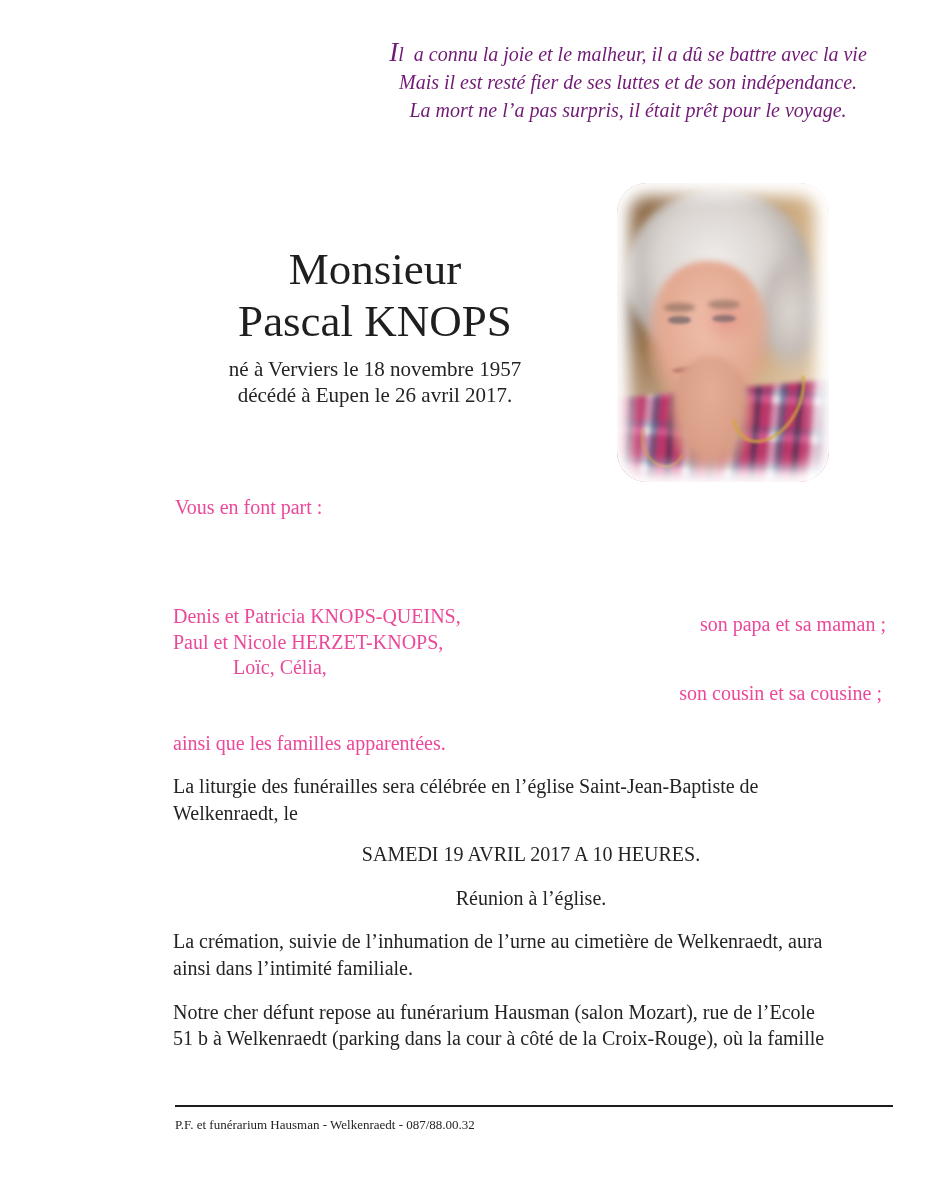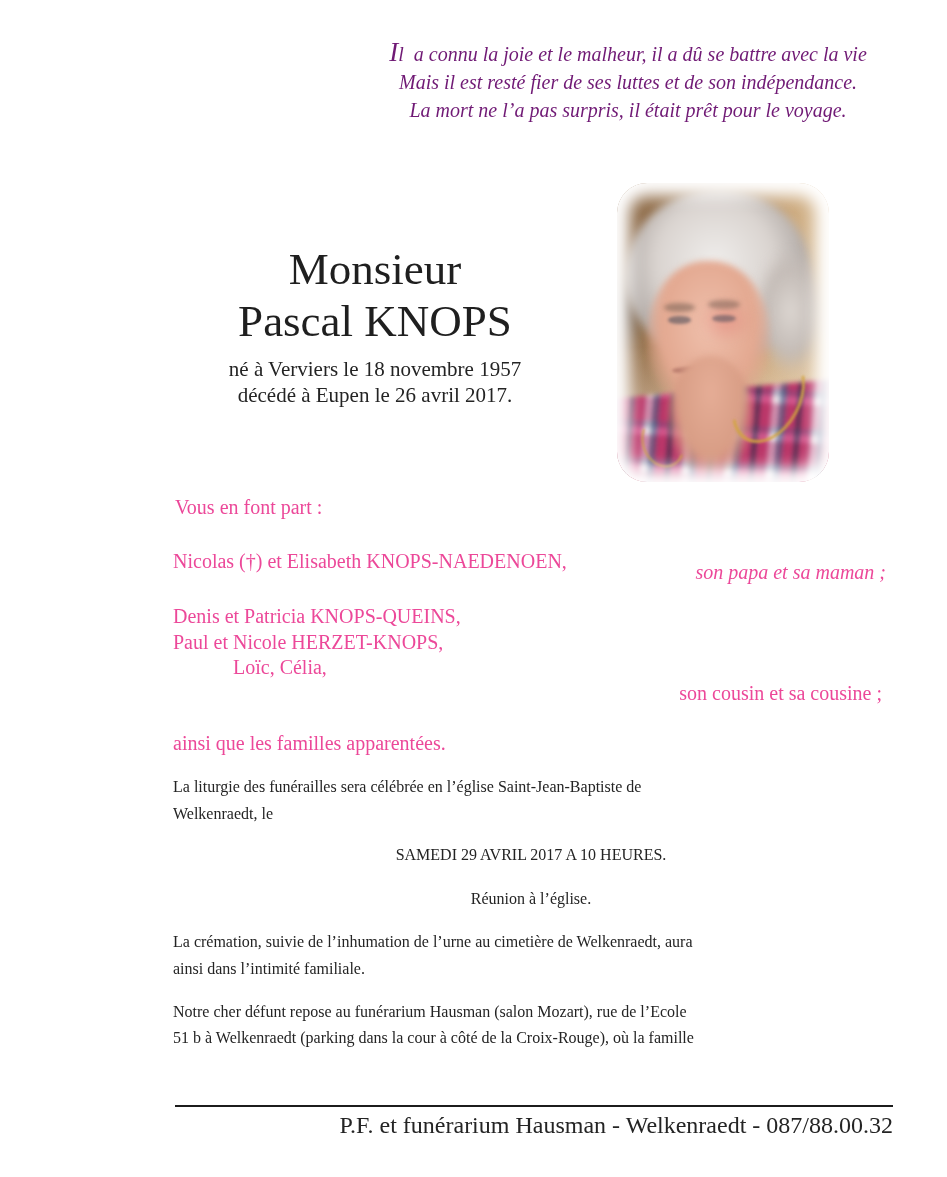"Nicolas (†) et Elisabeth" div.t { html: <div>Nicolas (†) et Elisabeth KNOPS-NAEDENOEN,</div> -> none }
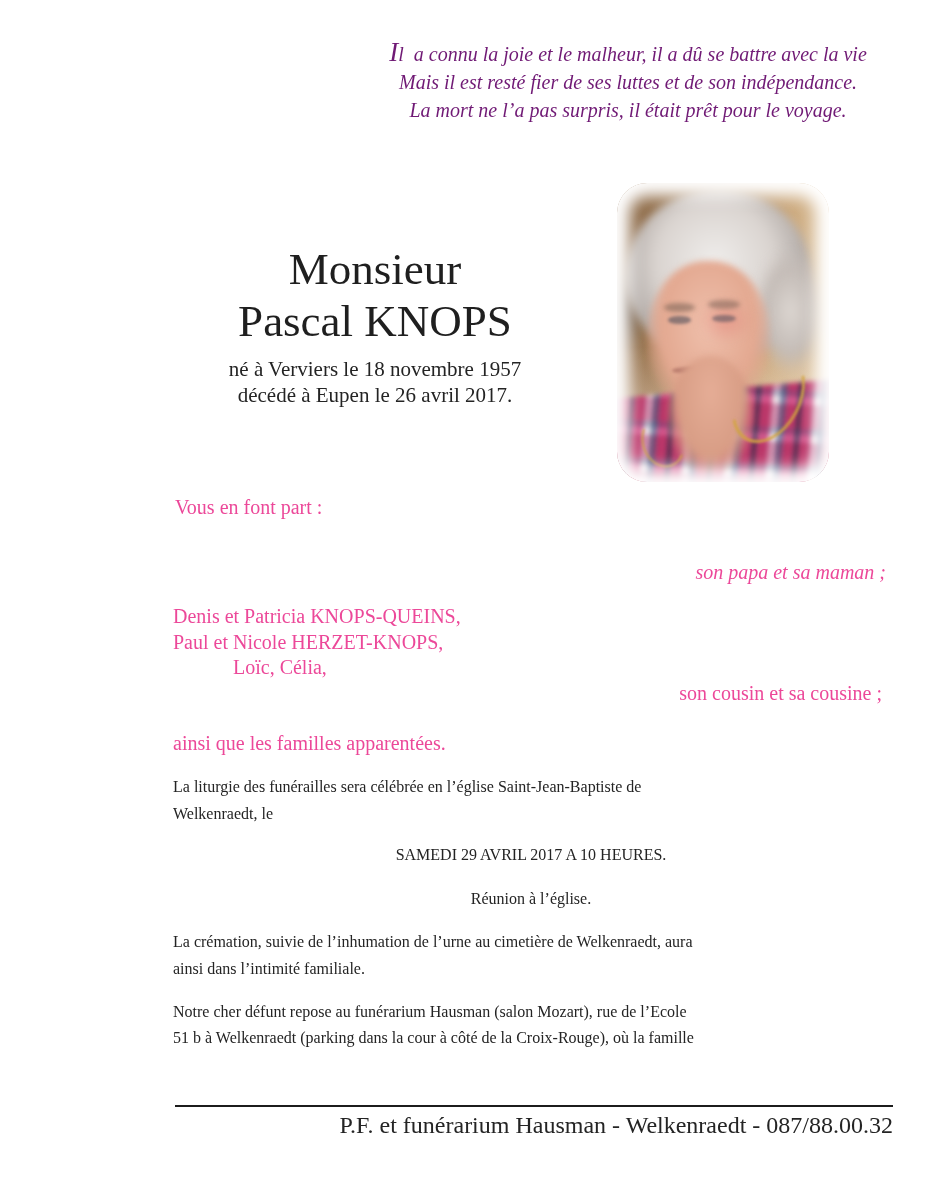"son papa et sa maman" .pos-parents-rel { font-style: italic -> none; top: 560px -> 612px }
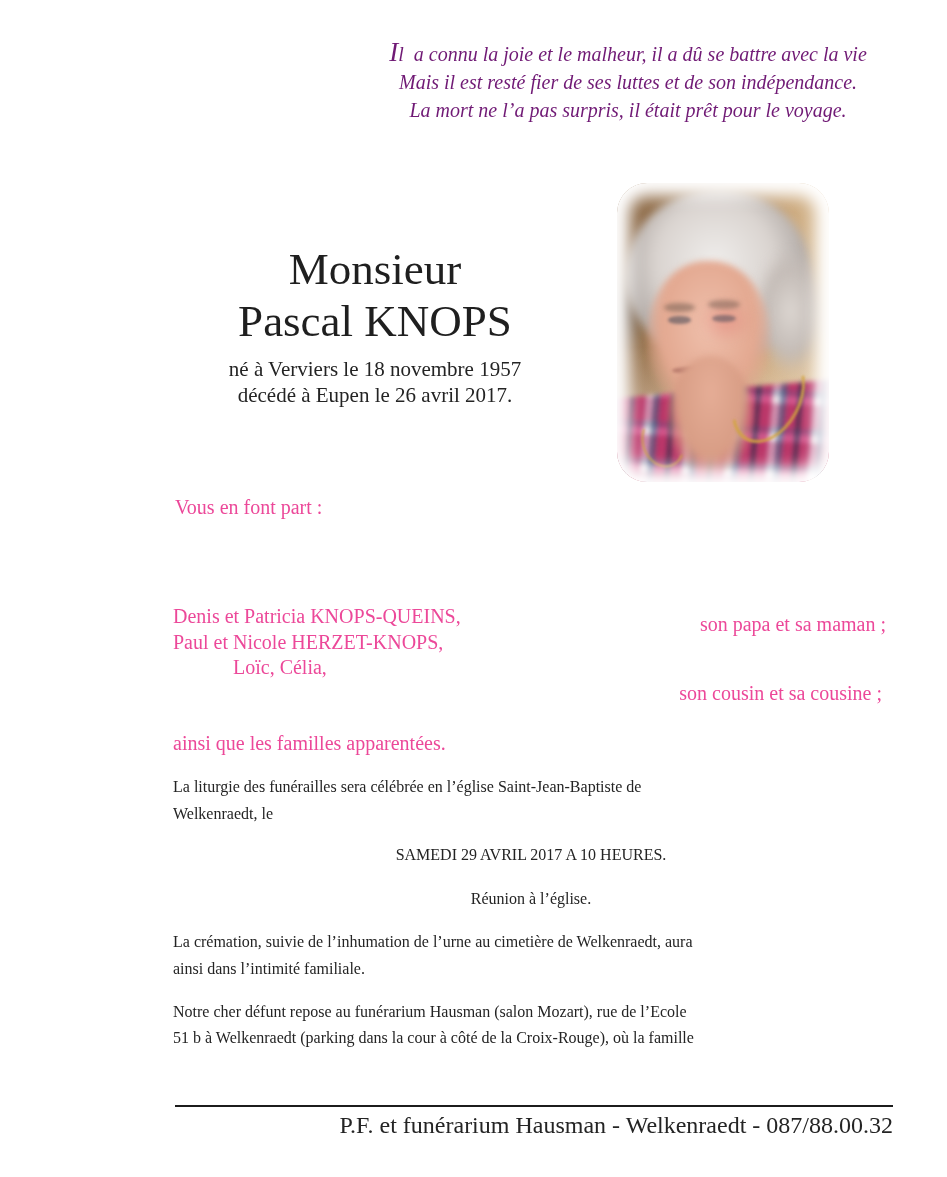"La liturgie des funérailles sera" .para { font-size: 16px -> 20px }
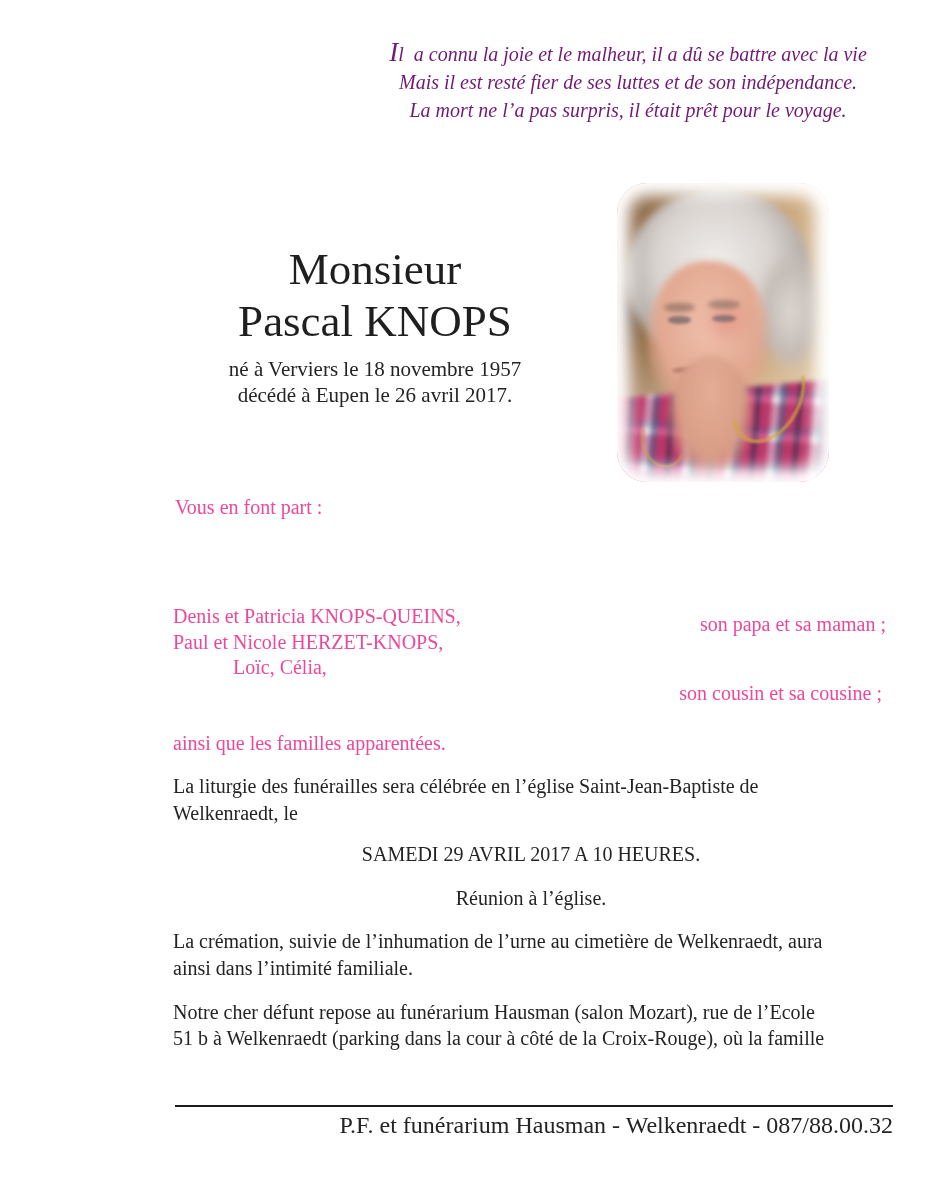"SAMEDI 29 AVRIL 2017 A" div.para { text: 29 -> 19 }
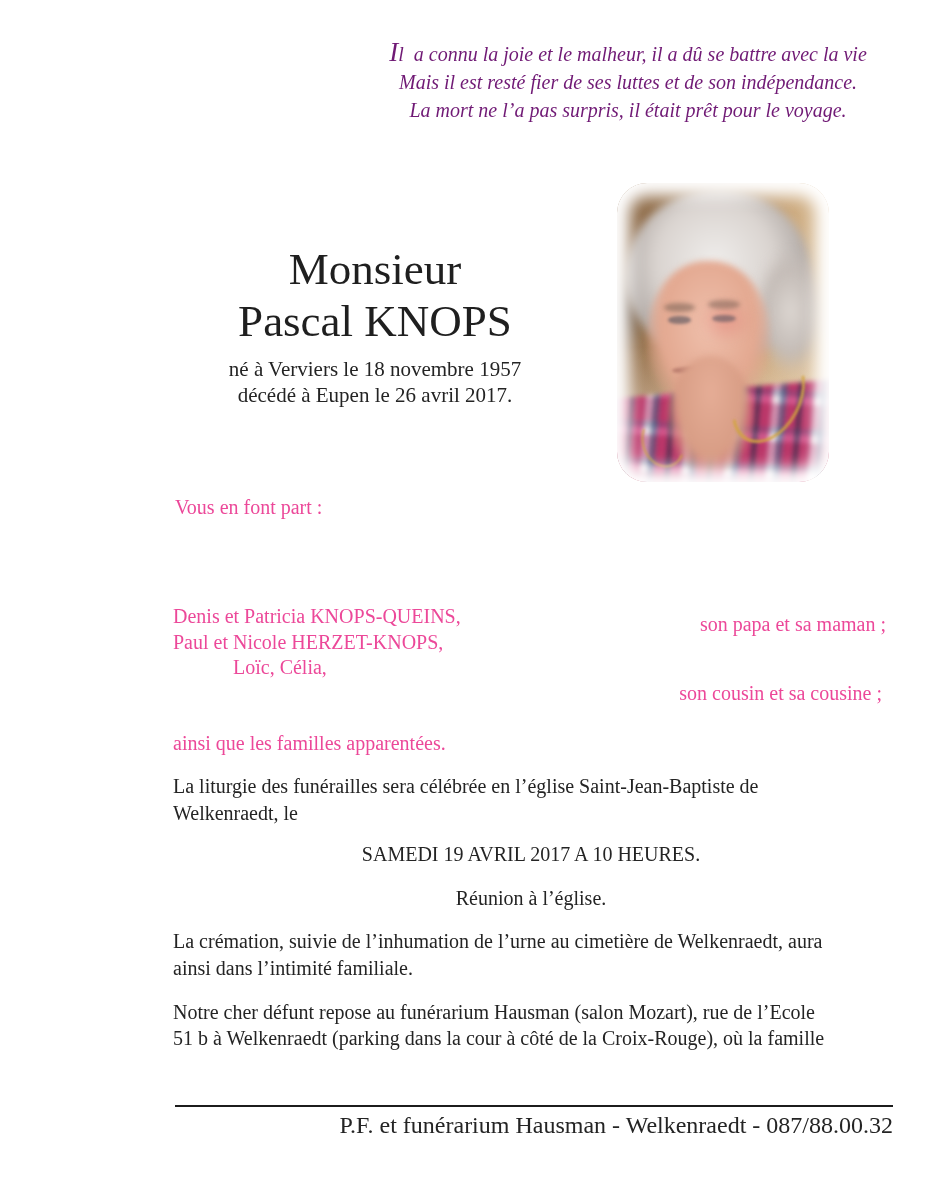"P.F. et funérarium Hausman -" .footer-text { font-size: 24px -> 13px; text-align: right -> left }
